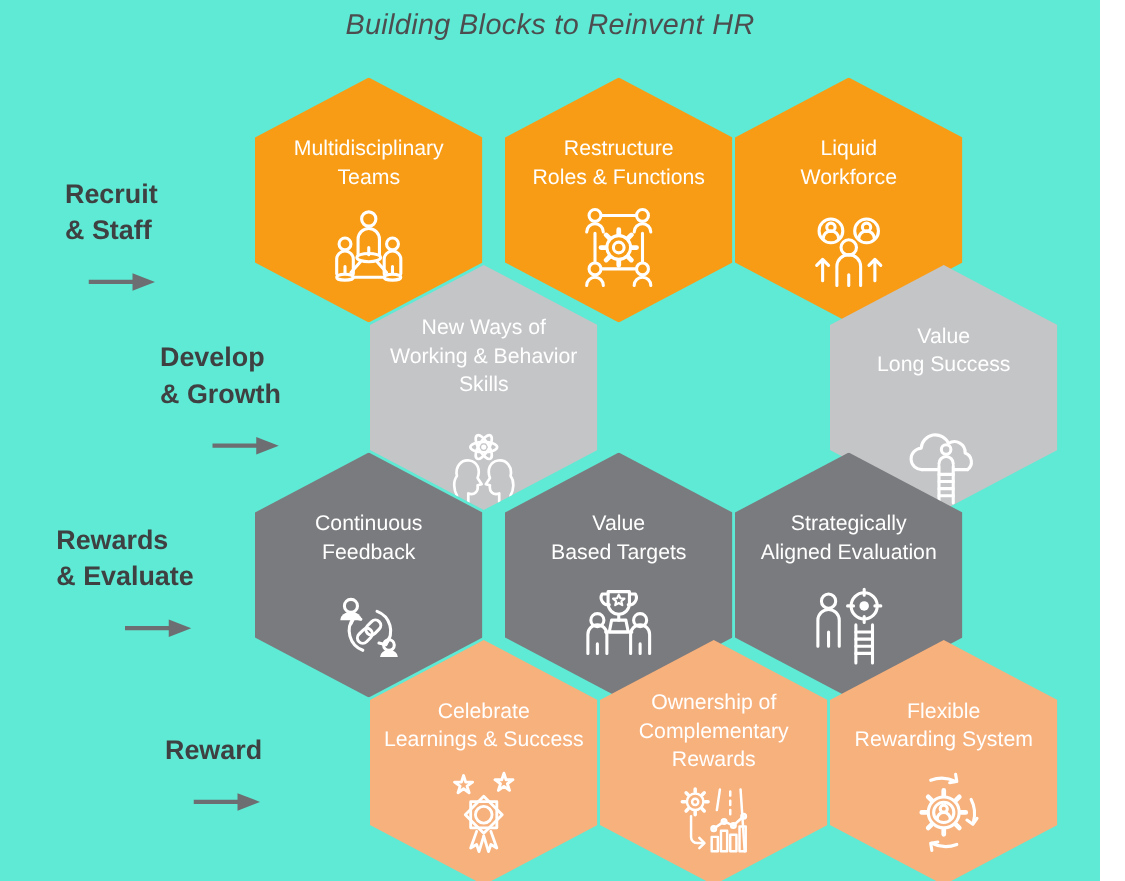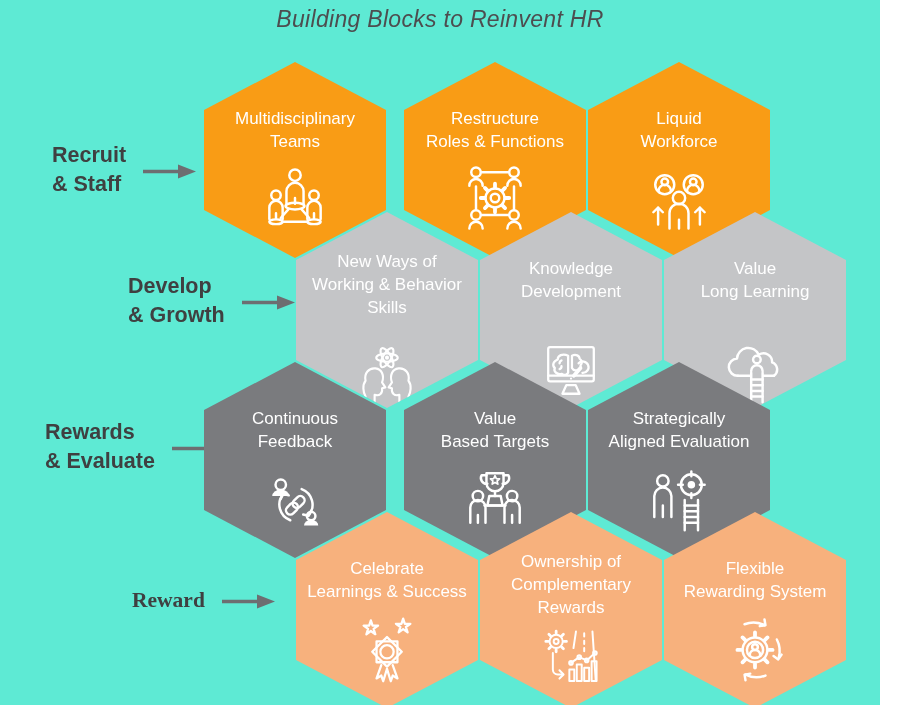"Recruit" .row-label { align-items: center -> flex-end; flex-direction: none -> column }
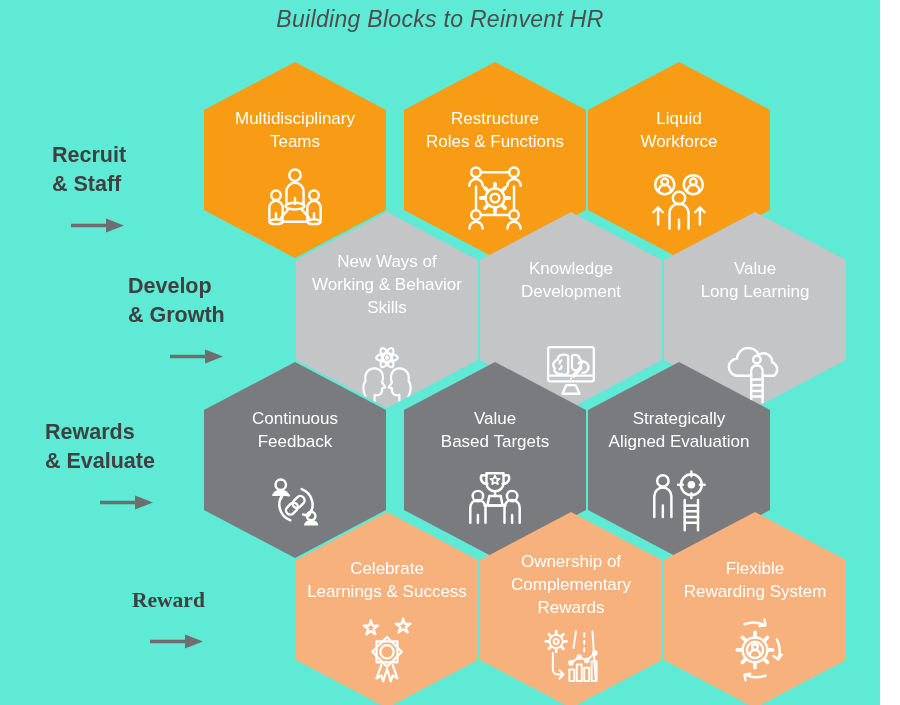"Knowledge" div.hex { html: <div> <div> <span>Knowledge</span> <span>Development</span> </div> <svg> <rect></rect> <path></path> <circle></circle> <path></path> <path></path> <path></path> <path></path> <path></path> <path></path> </svg> </div> -> none }
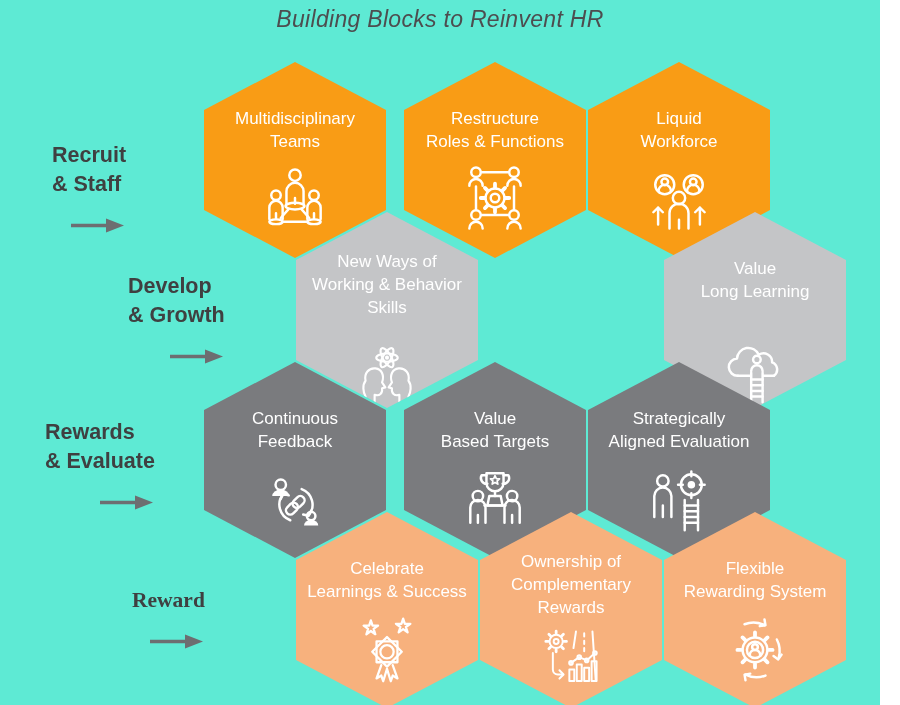"Long Learning" span.hl { text: Learning -> Success }
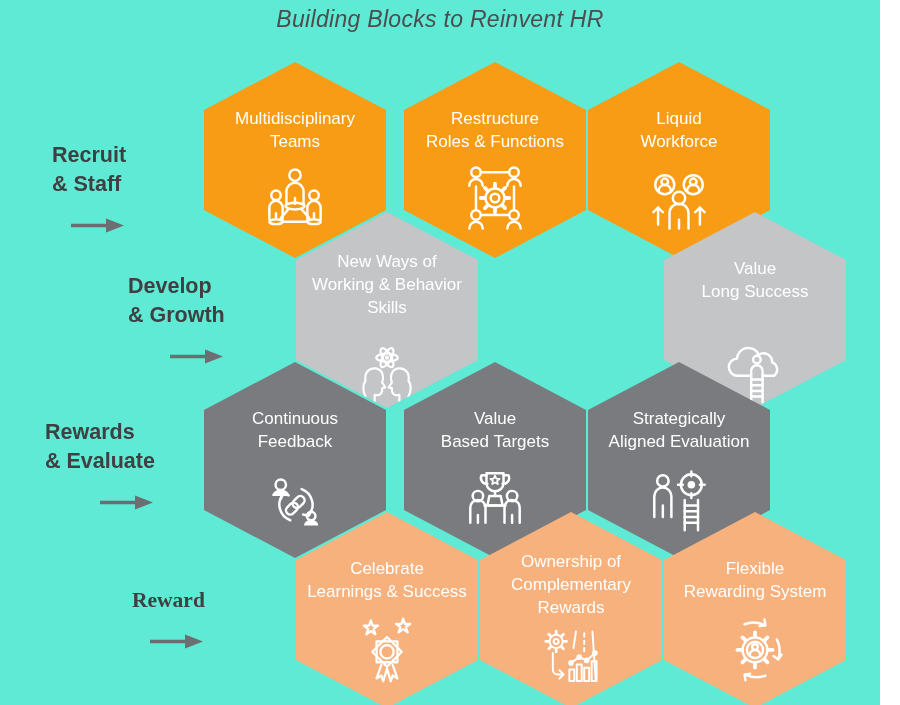"Reward" .pos-reward { font-family: Liberation Serif, serif -> none }
